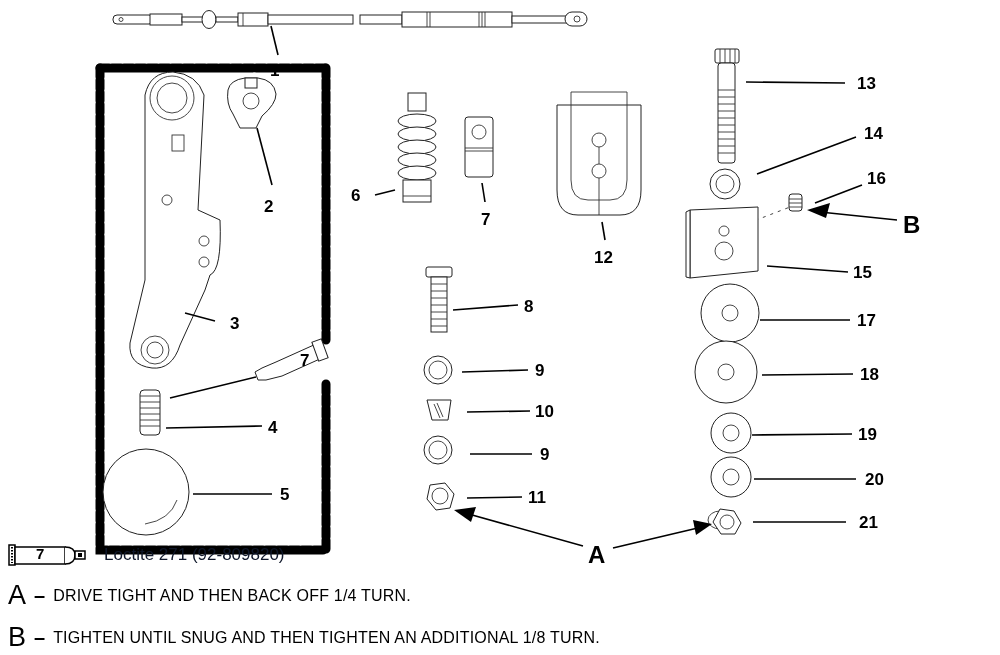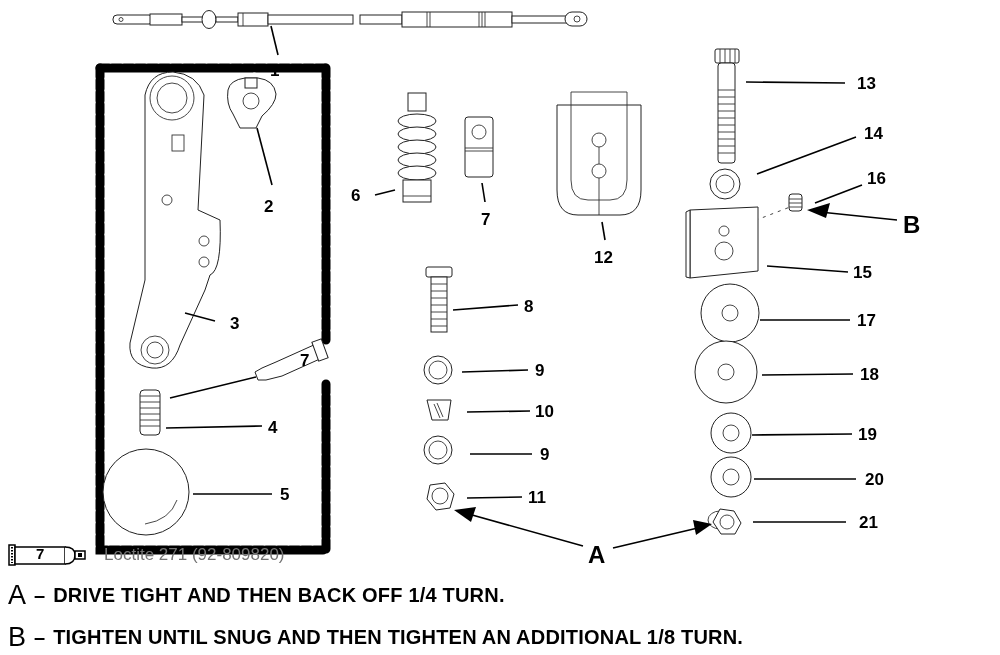"Loctite 271 (92-809820)" #loctite .lbl { color: #737373 -> #0f172a }
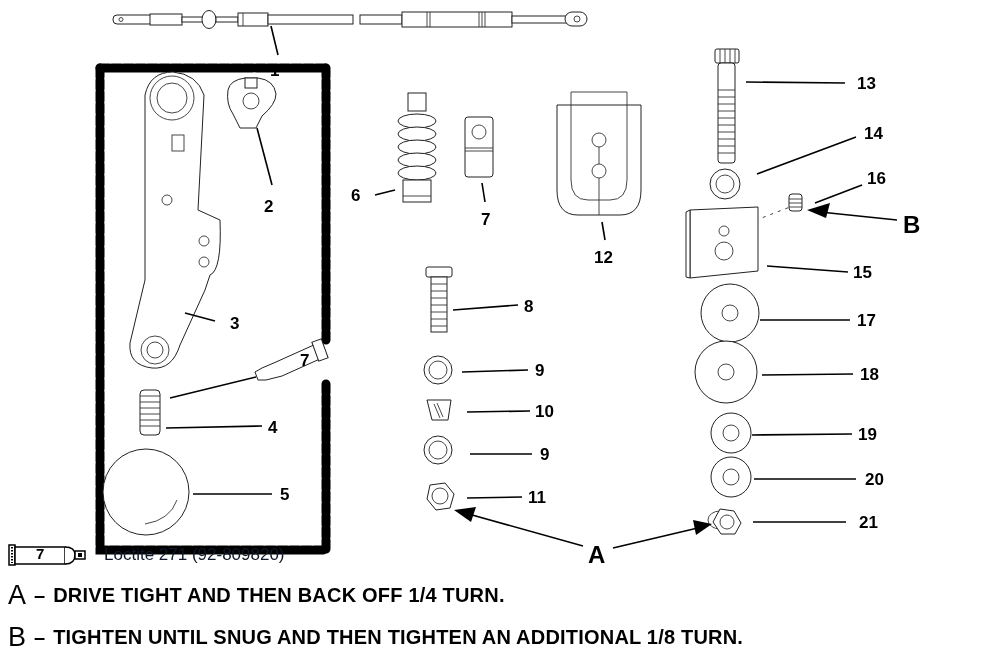"DRIVE TIGHT AND THEN BACK" .note .text { font-size: 20px -> 16px; font-weight: bold -> normal }
